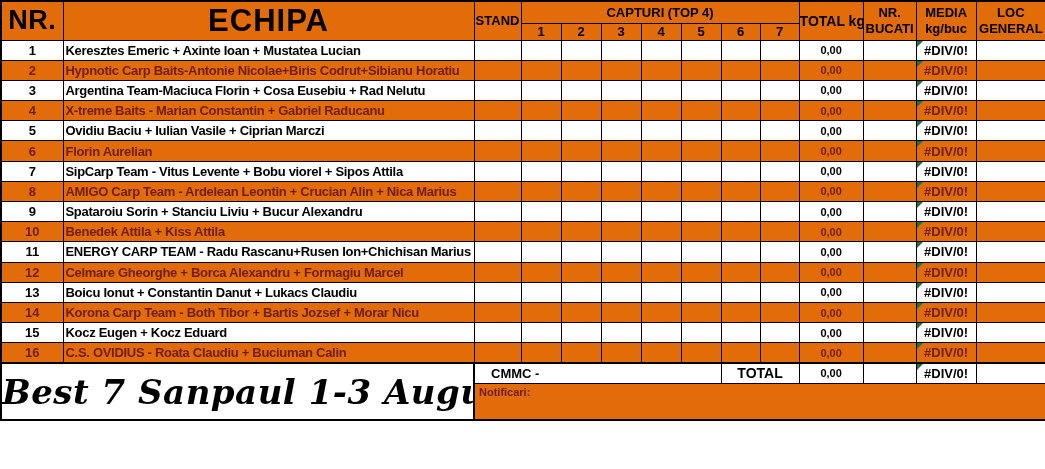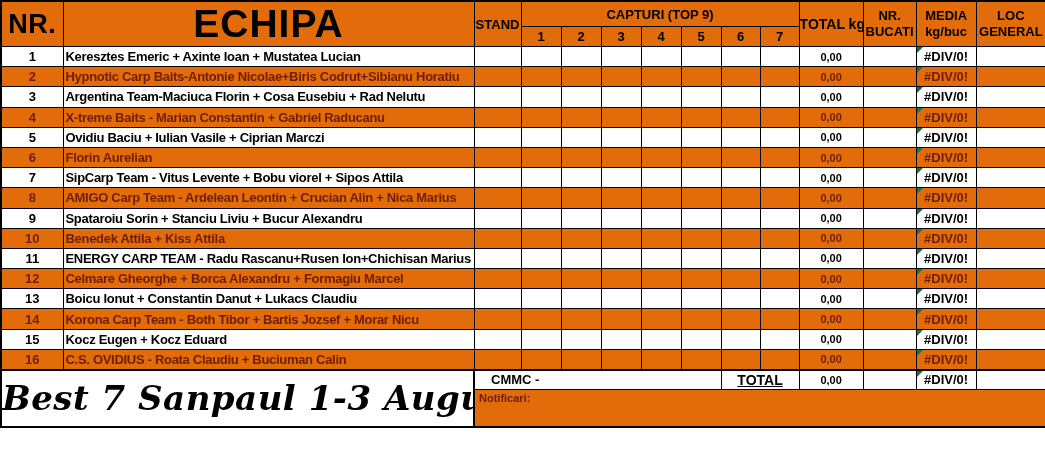"ECHIPA" th.echipa-h { font-size: 39px -> 31px }
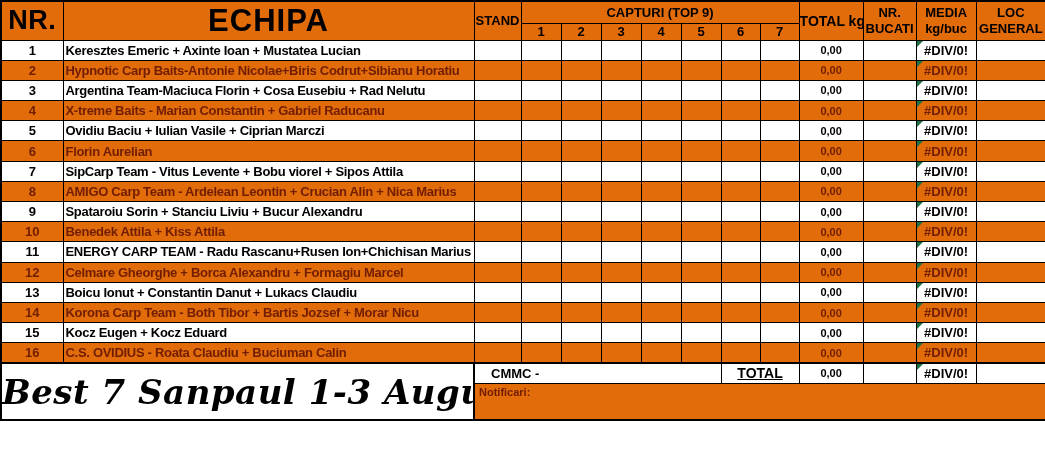"CAPTURI (TOP 9)" th.orange { text: 9 -> 4 }
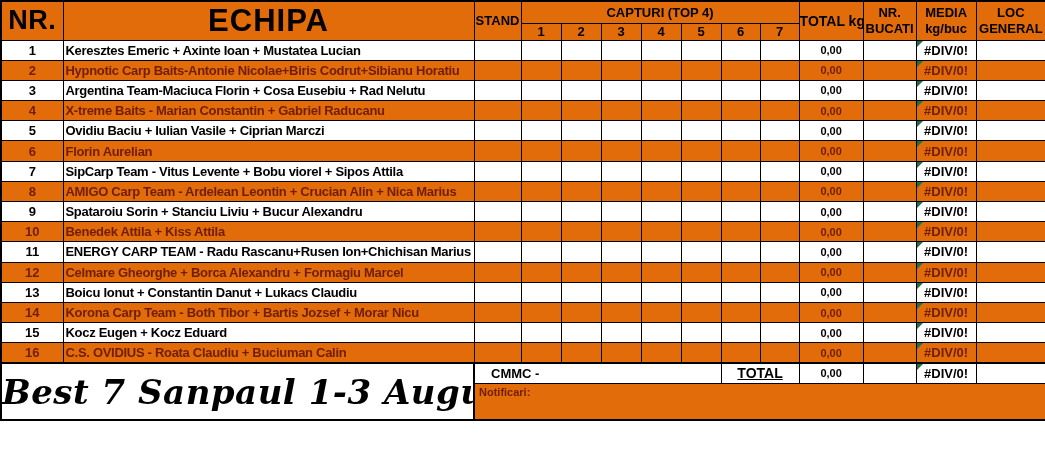"TOTAL" td.total-label { text-decoration: underline -> none }
